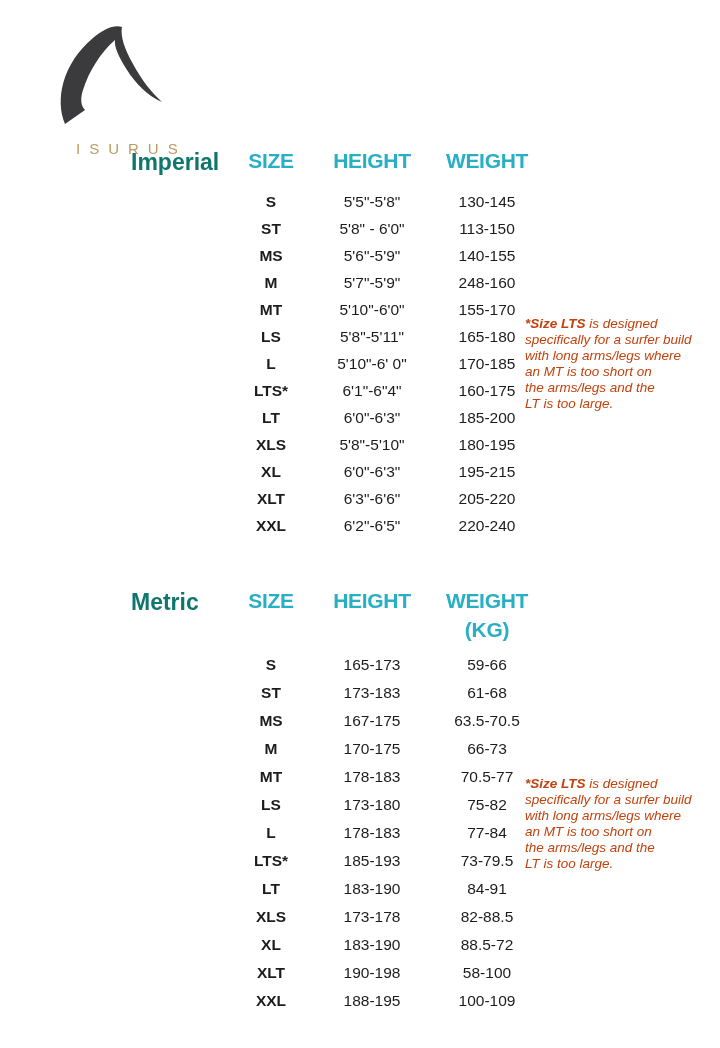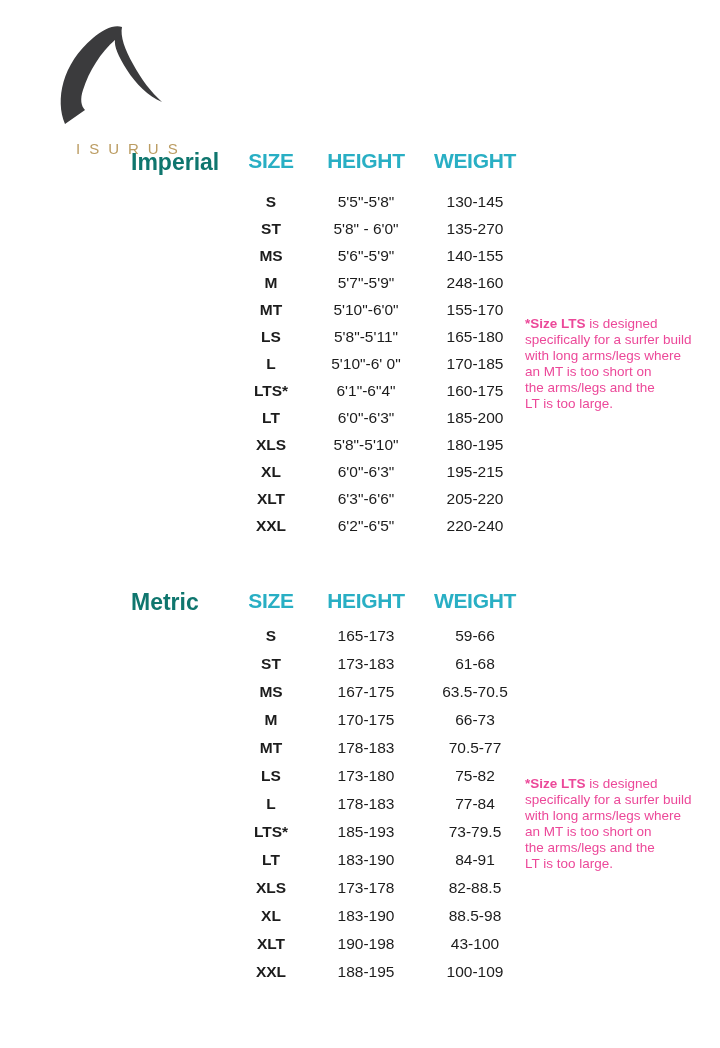"SIZE" .col-headers, .row { gap: none -> 6px }
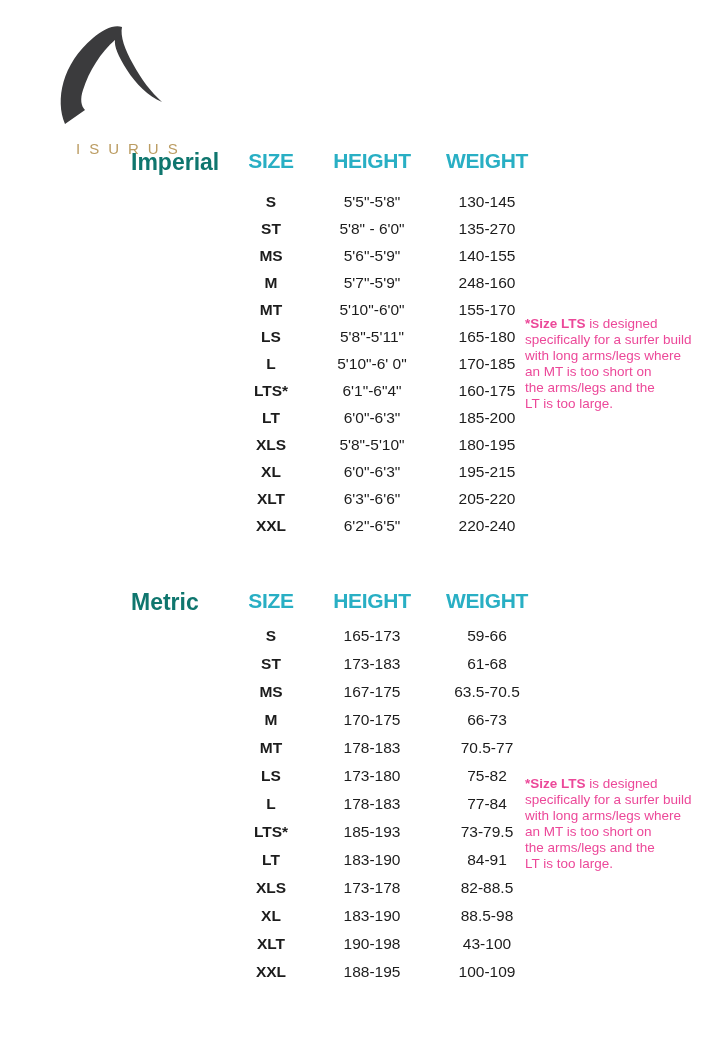"135-270" span.cell { text: 135-270 -> 113-150 }
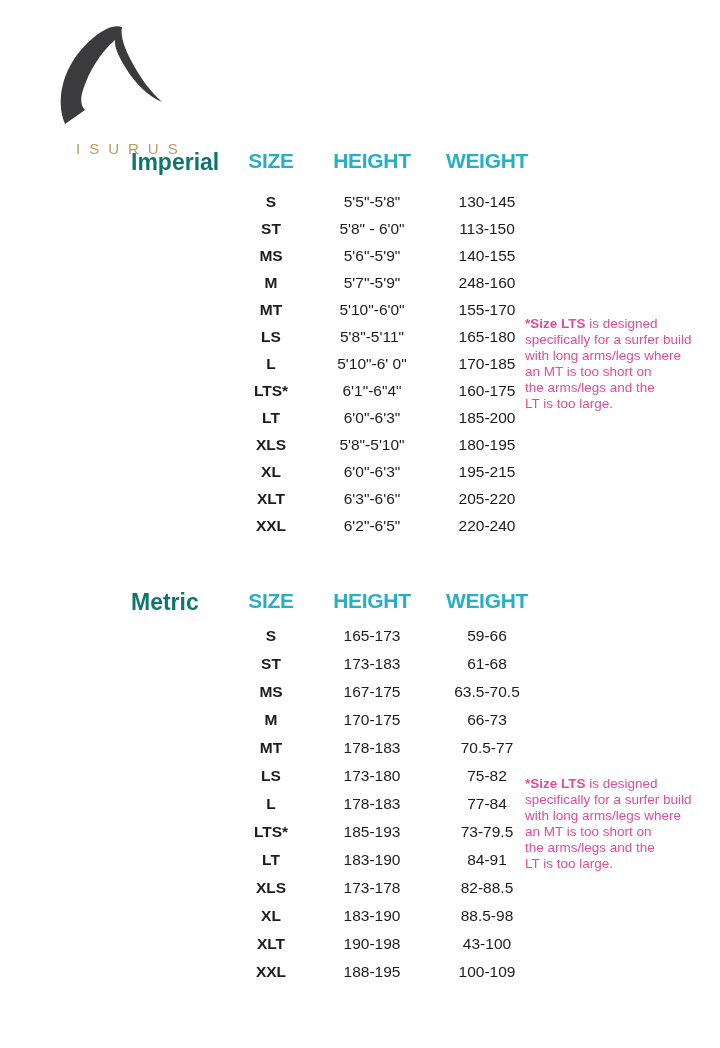"*Size LTS is designed" .note { color: #ec4899 -> #c2410c; font-style: none -> italic }
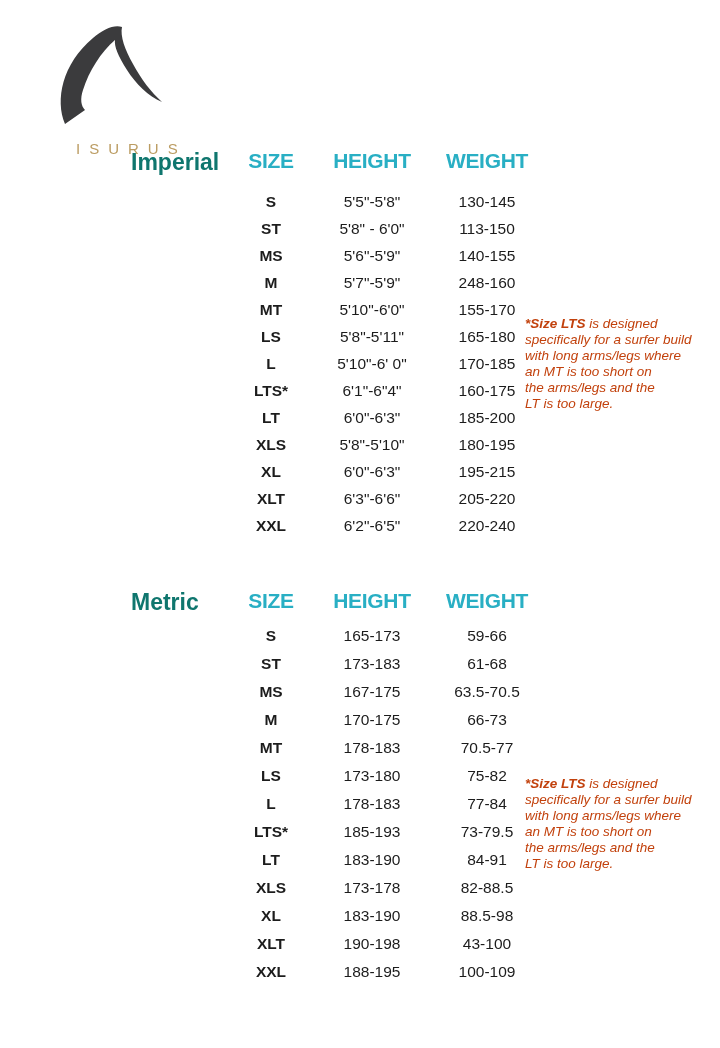"(KG)" span.sub { html: none -> <span>(KG)</span> }
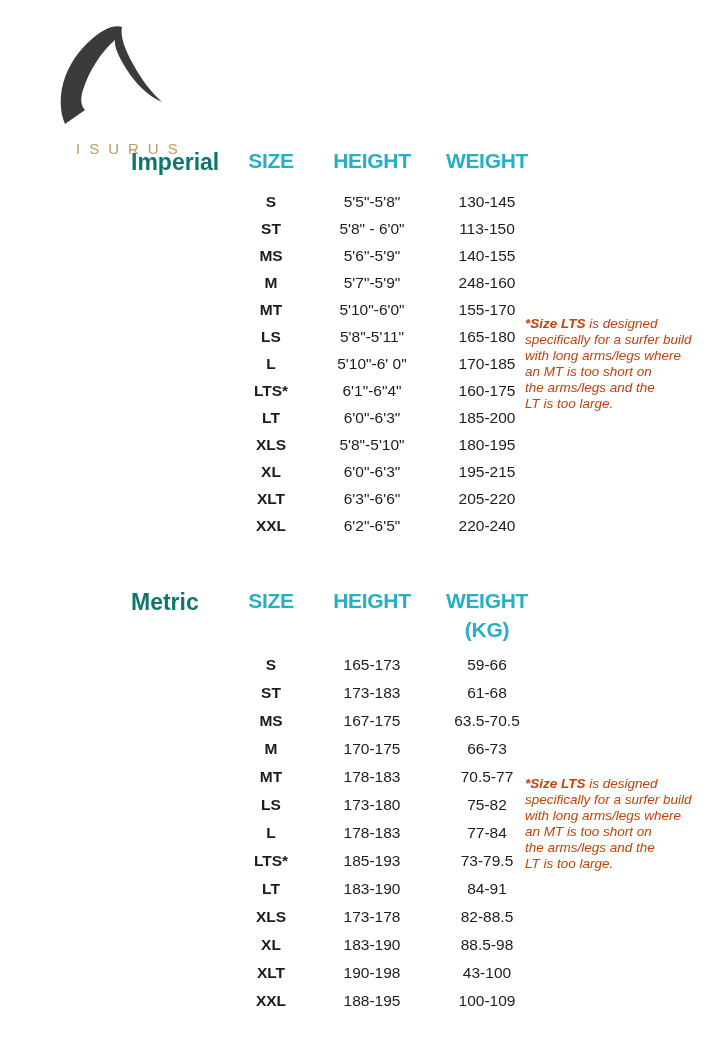"88.5-98" span.cell { text: 88.5-98 -> 88.5-72 }
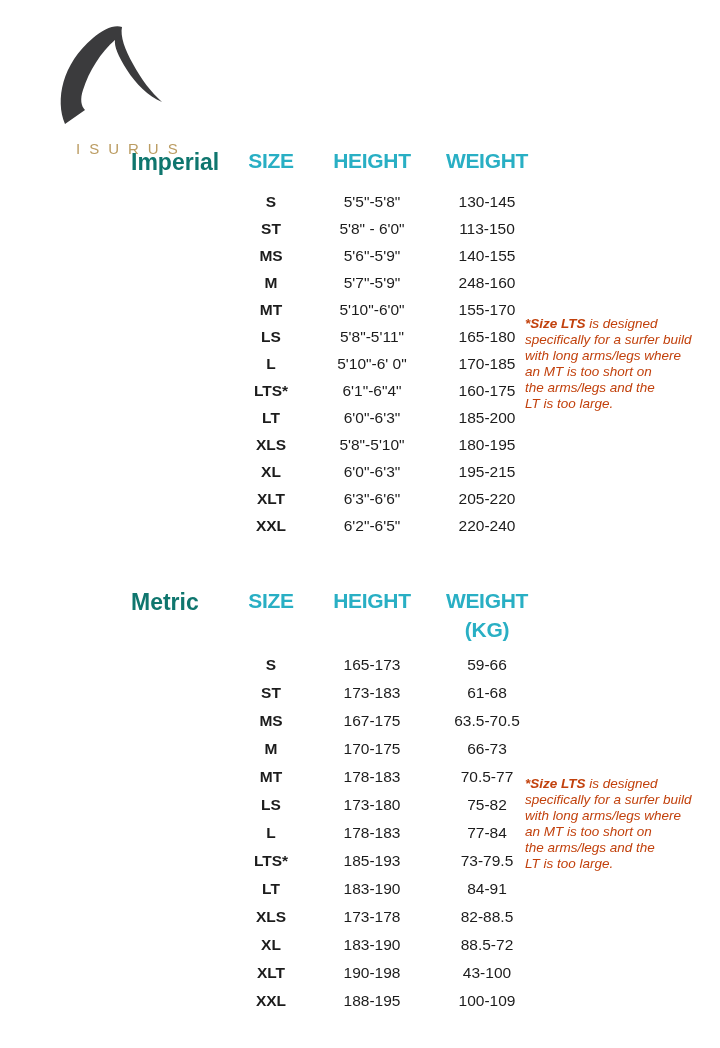"43-100" span.cell { text: 43-100 -> 58-100 }
